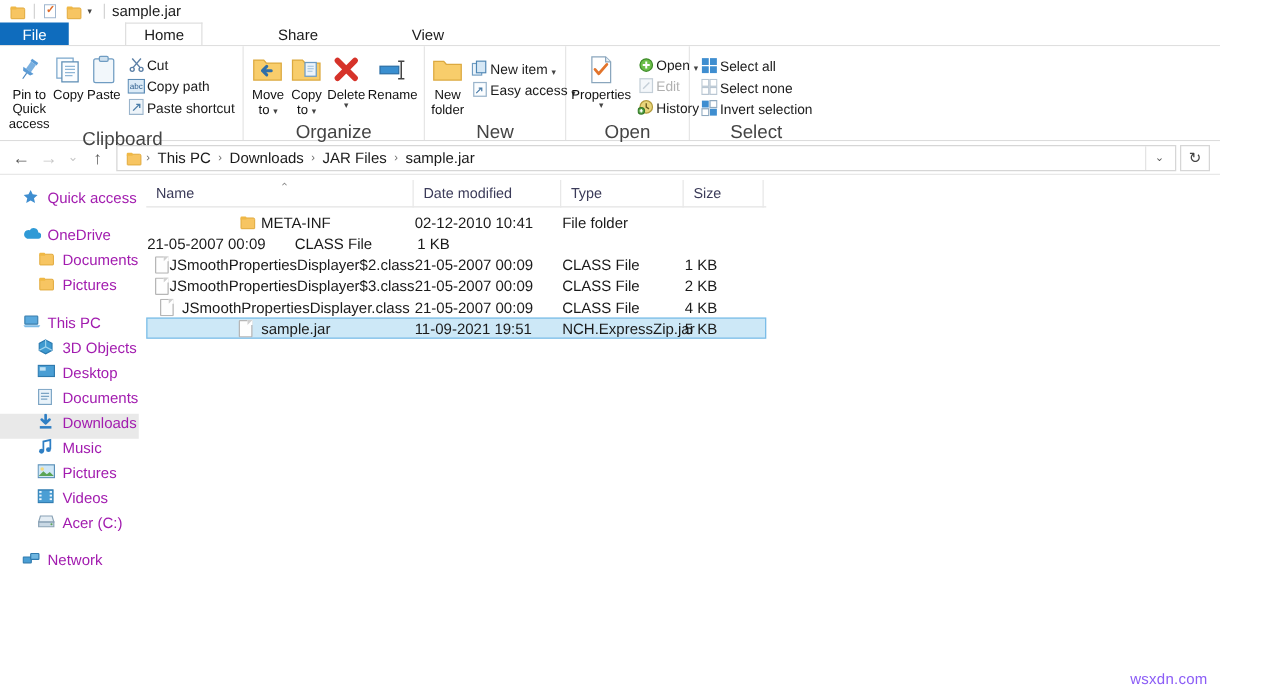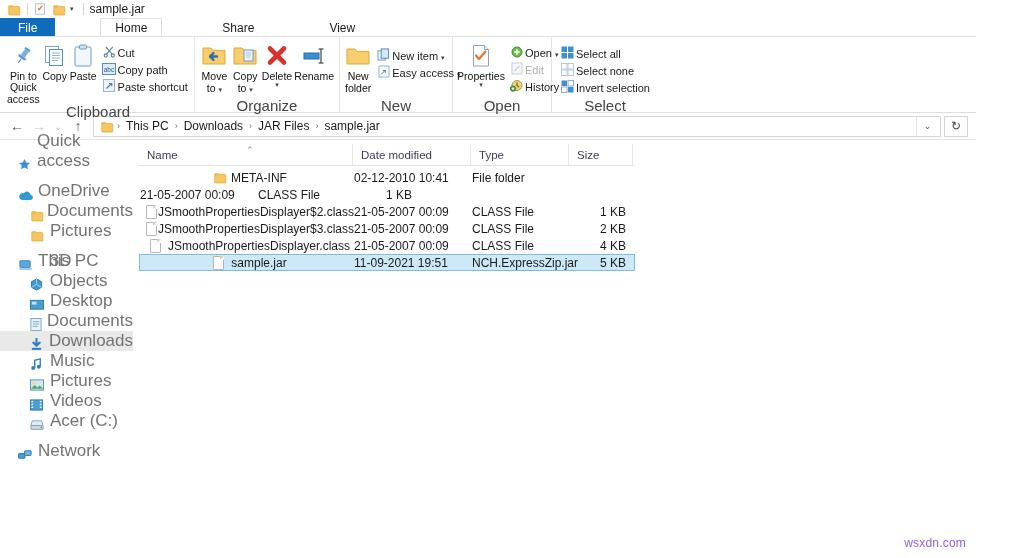"Quick access" .navitem { align-items: flex-end -> flex-start; color: #737373 -> #a21caf; font-size: 17px -> 12px }
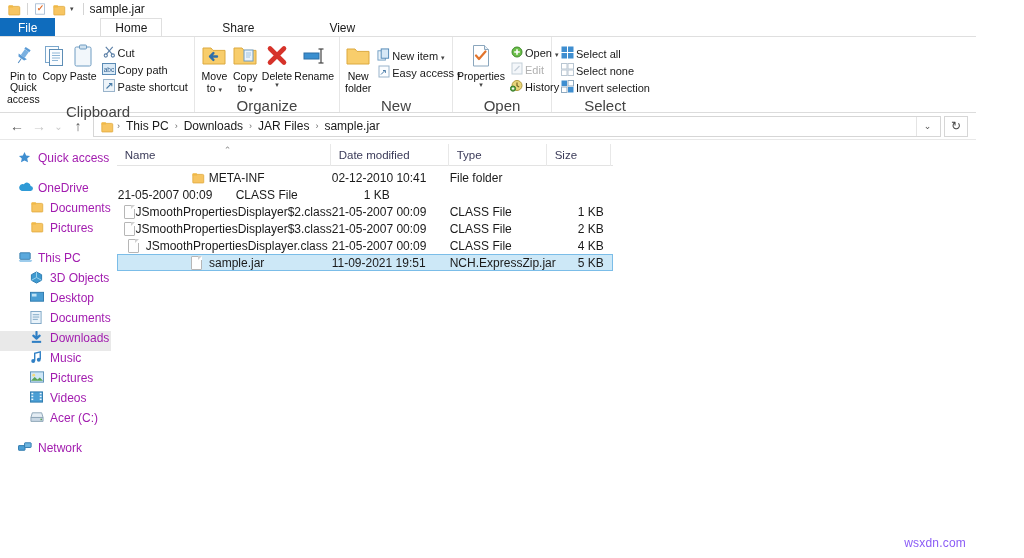"1 KB" .cell-size { text-align: right -> none }
